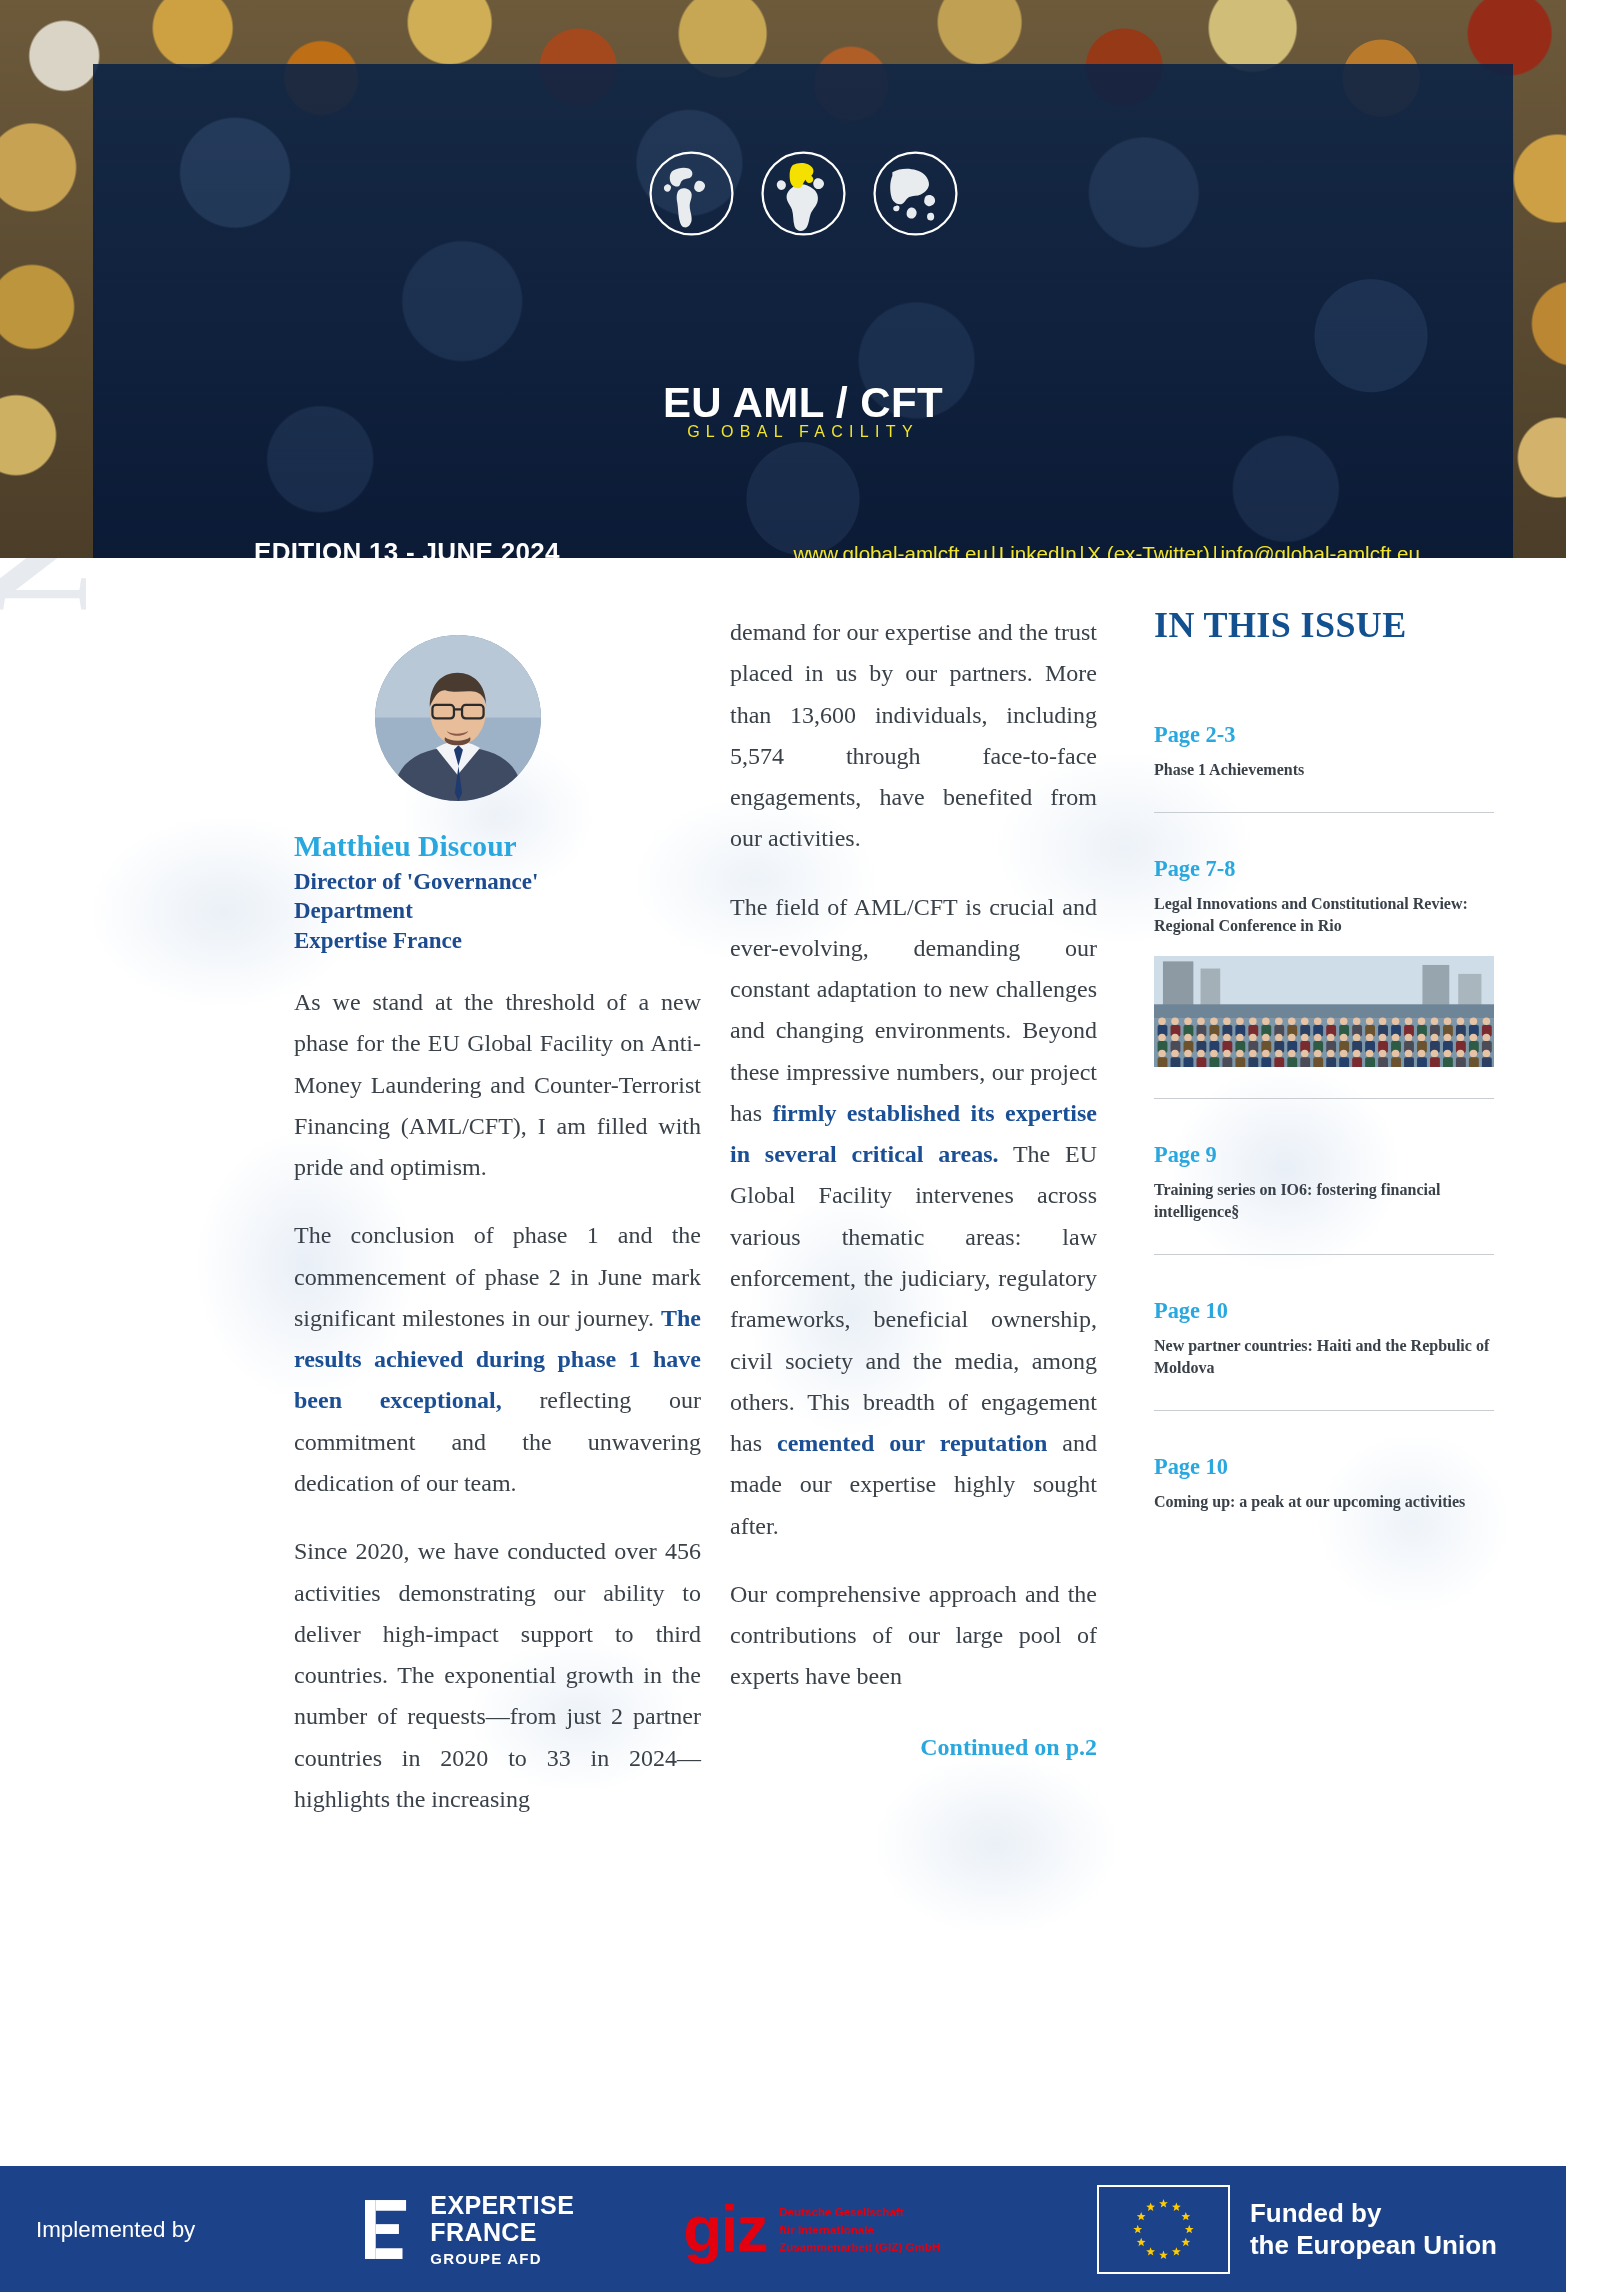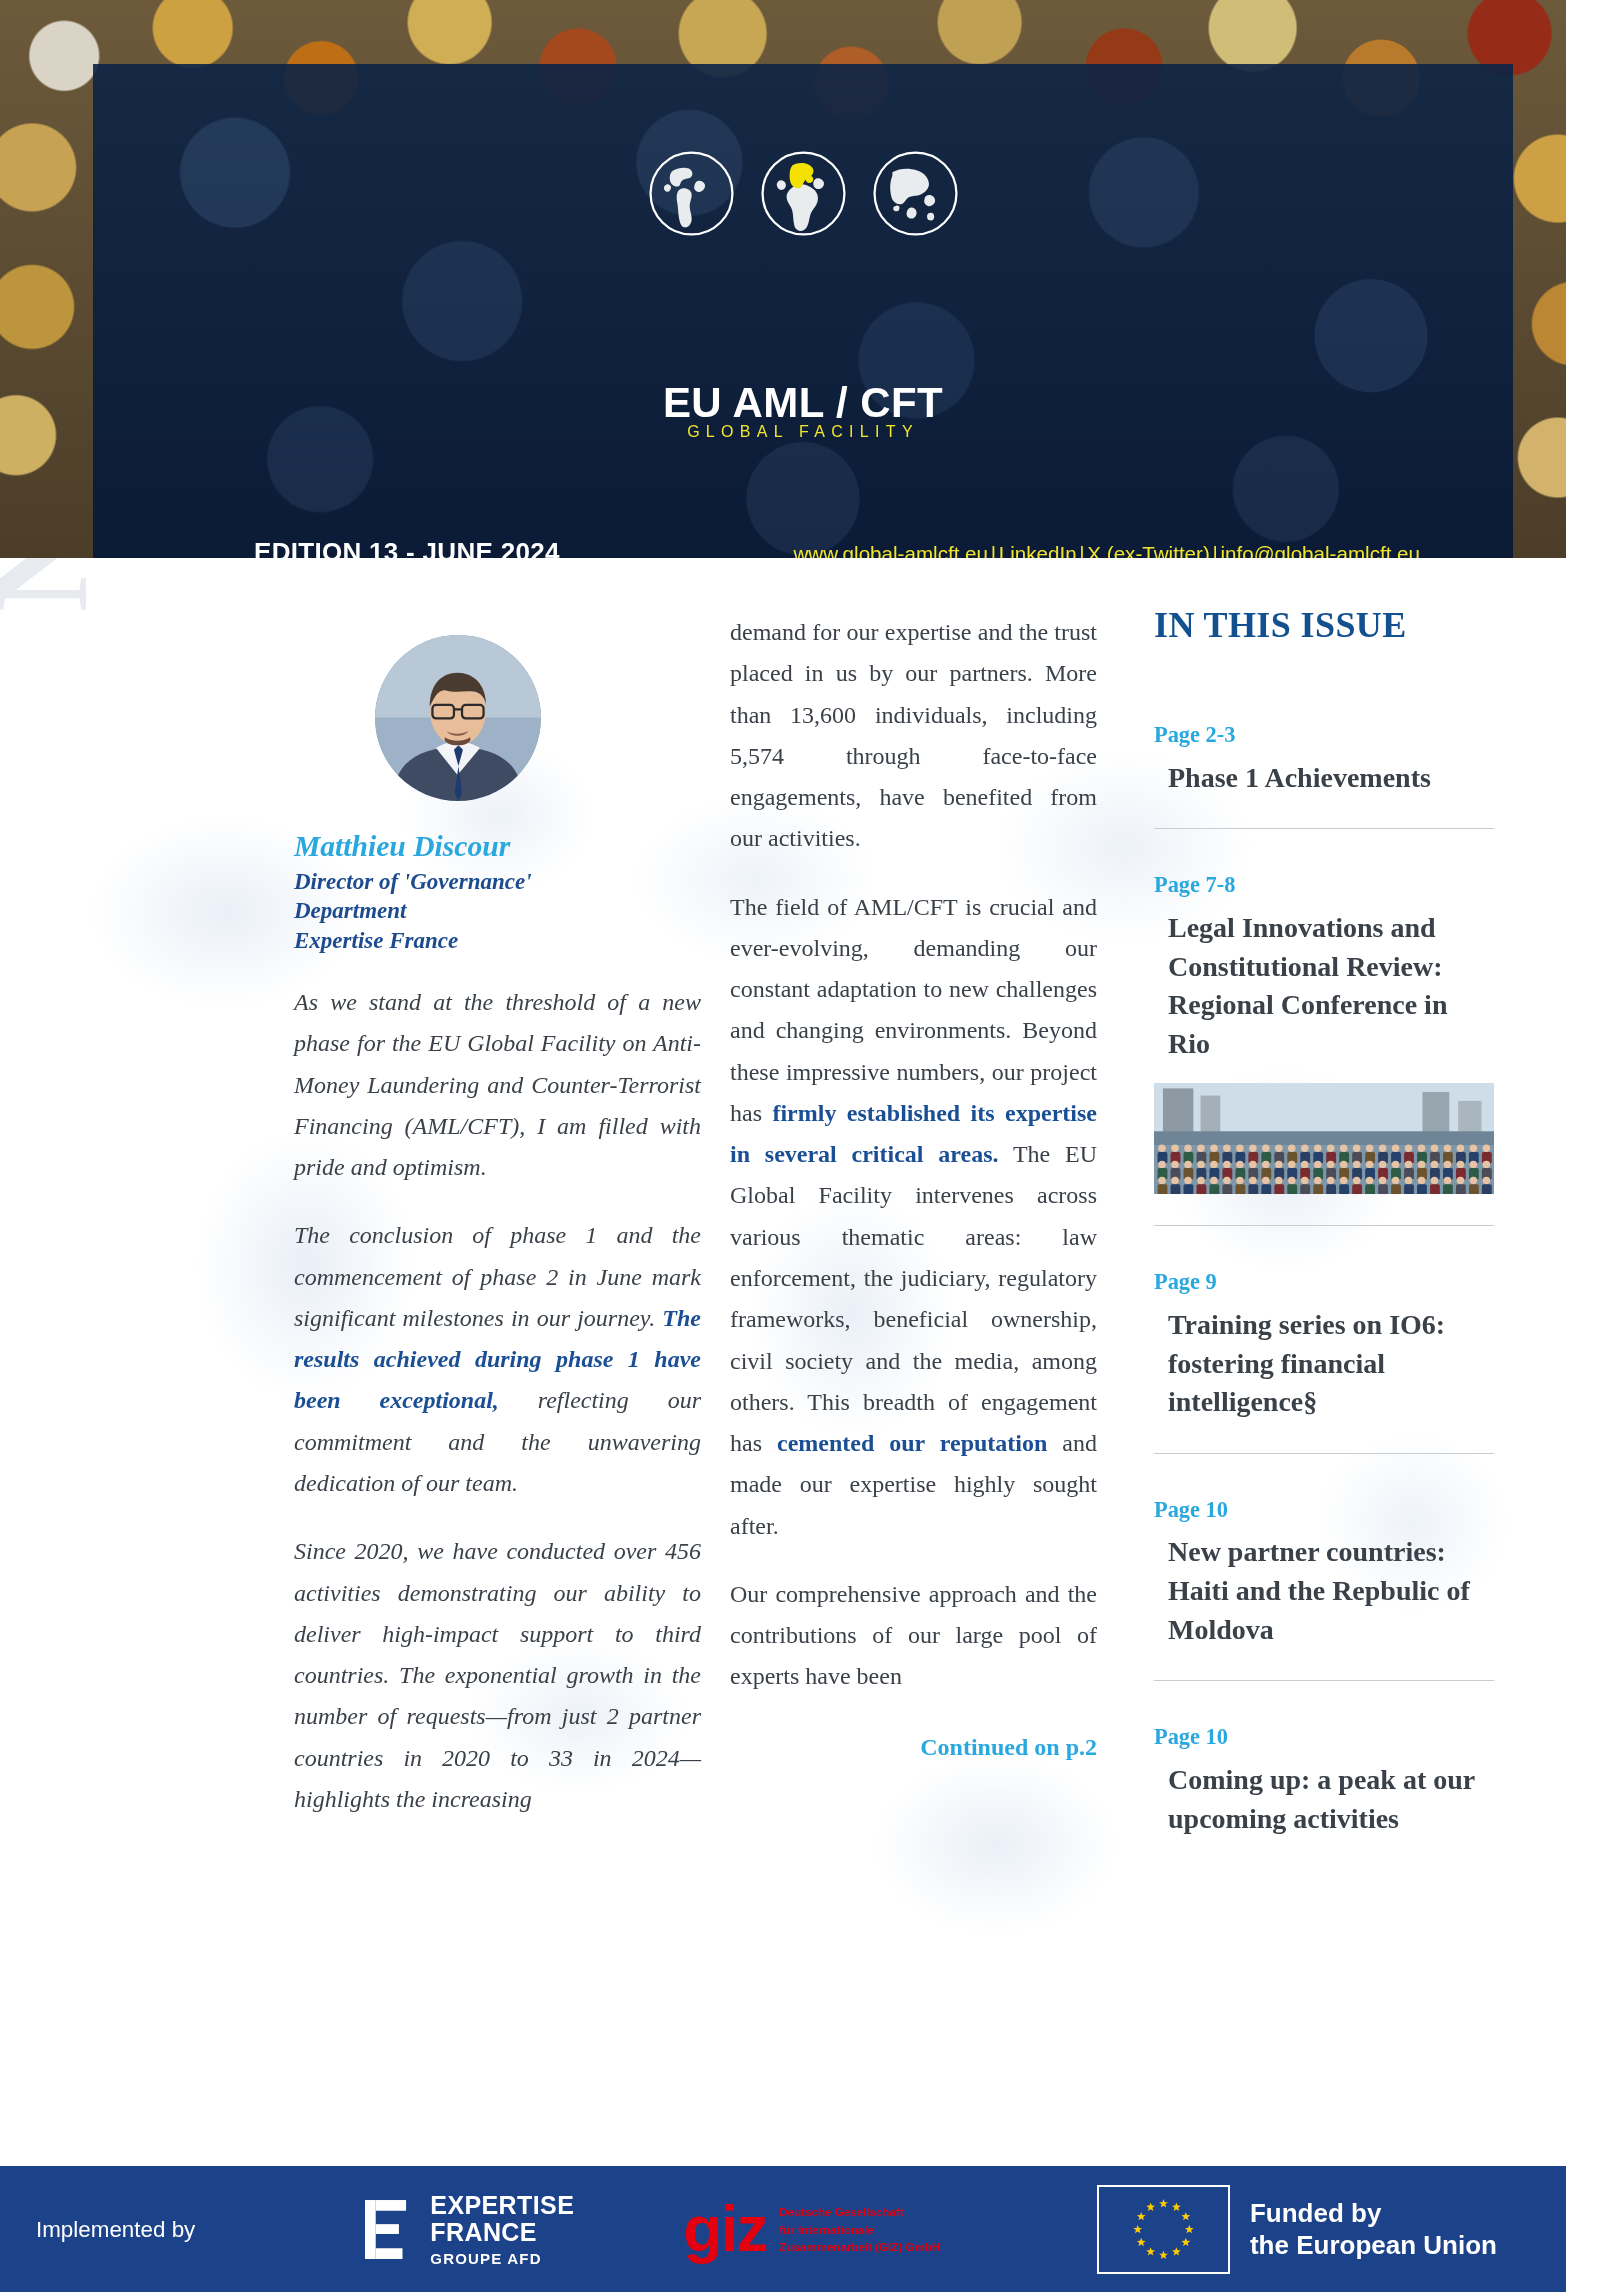"Phase 1 Achievements" .issue-head { font-size: 28px -> 16px; margin-left: 14px -> none }
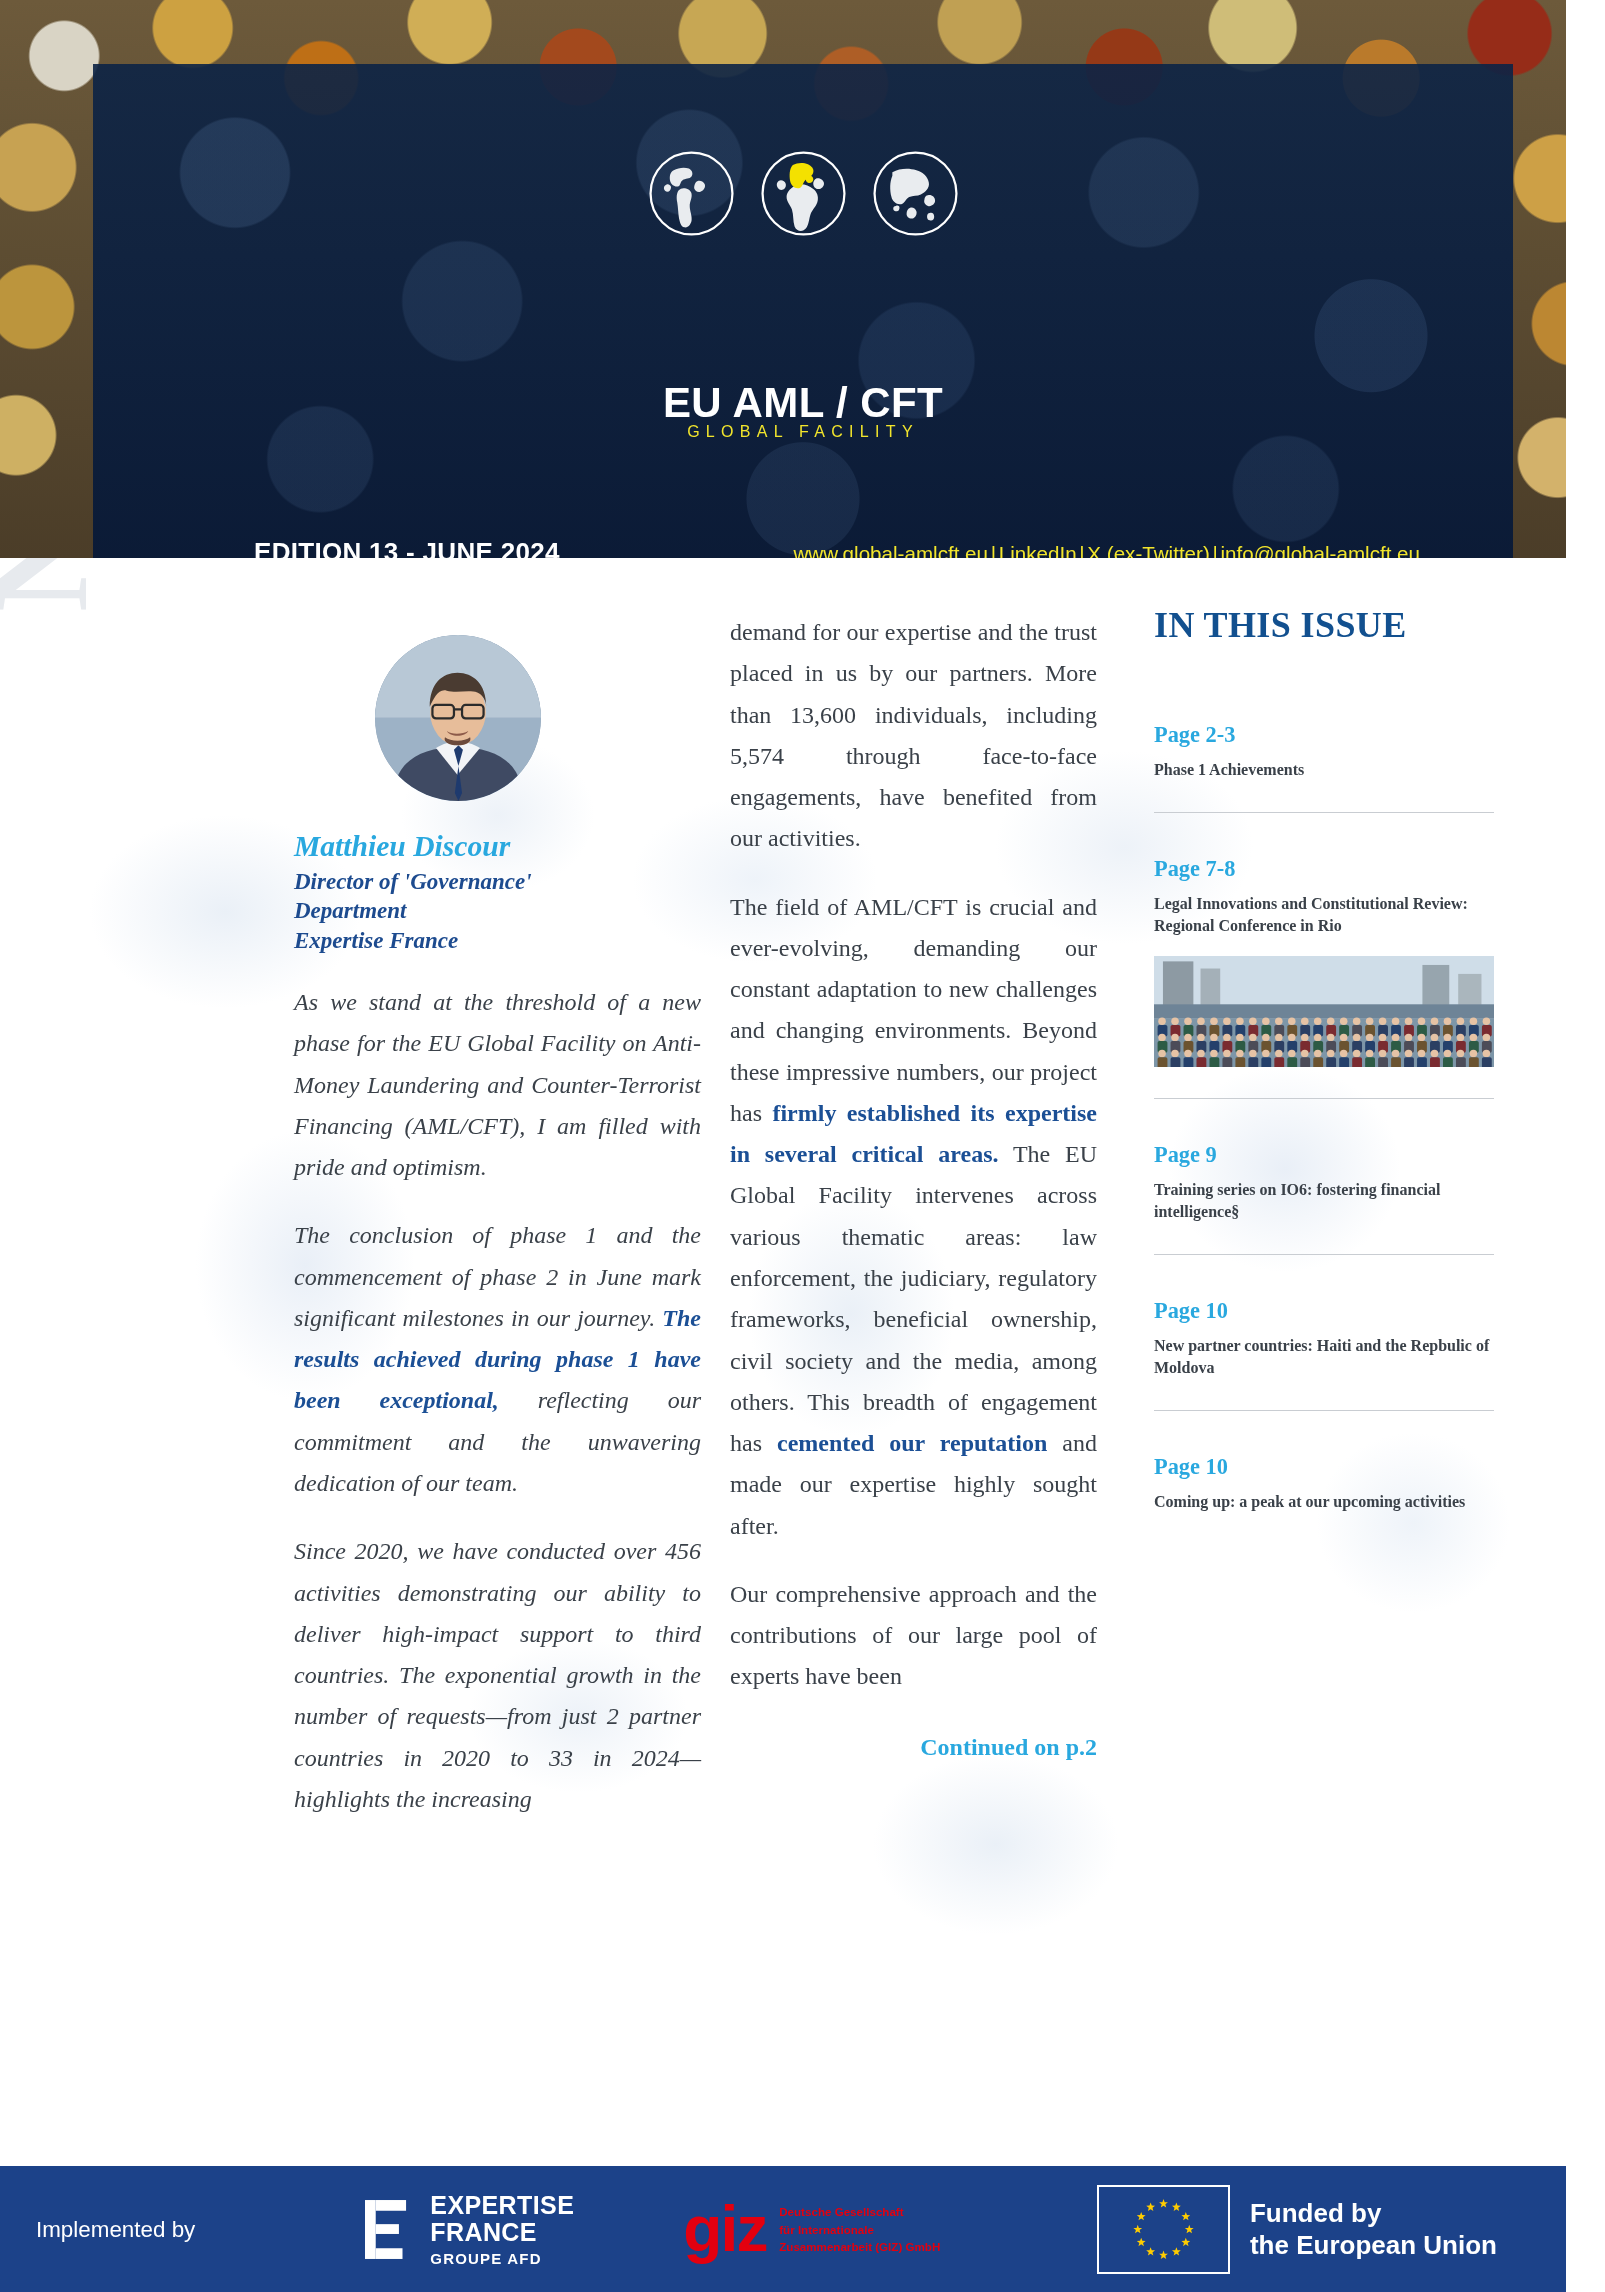"Matthieu Discour" .col1 { font-style: italic -> none }
